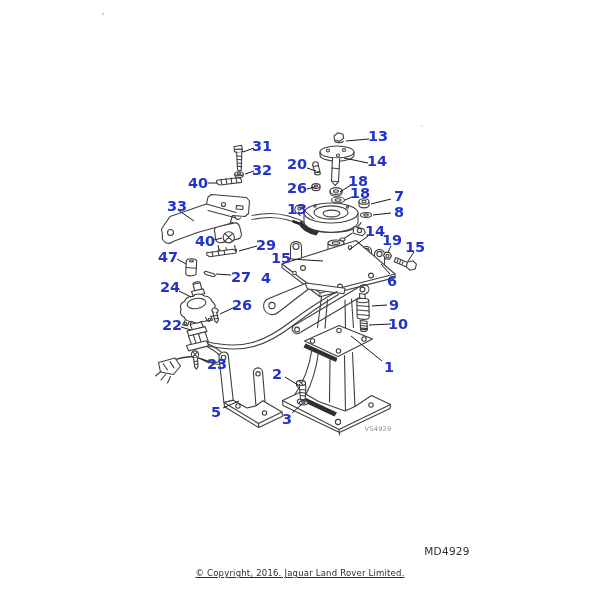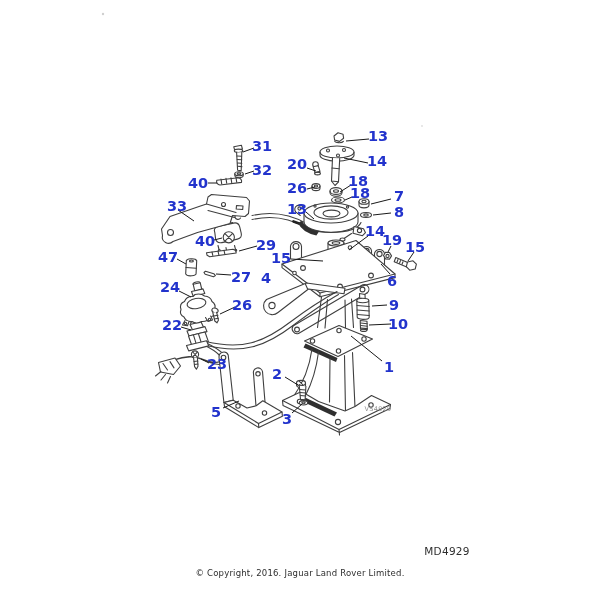"VS4929" .vs-code { margin-top: none -> 20px }
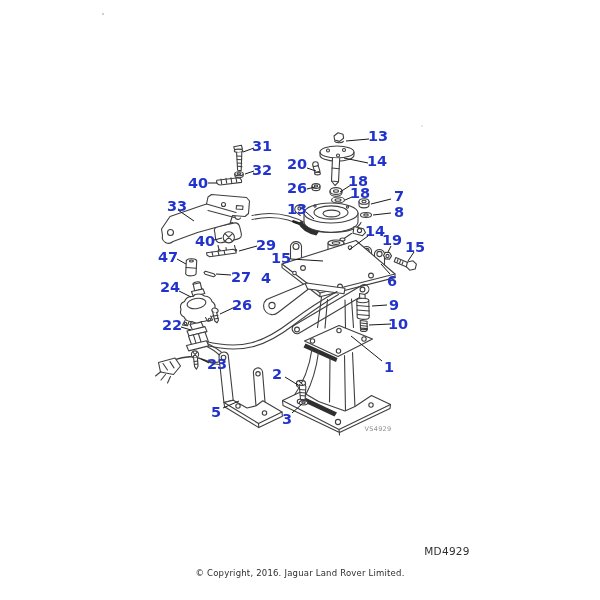"© Copyright, 2016. Jaguar Land" .copyright { text-decoration: none -> underline }
